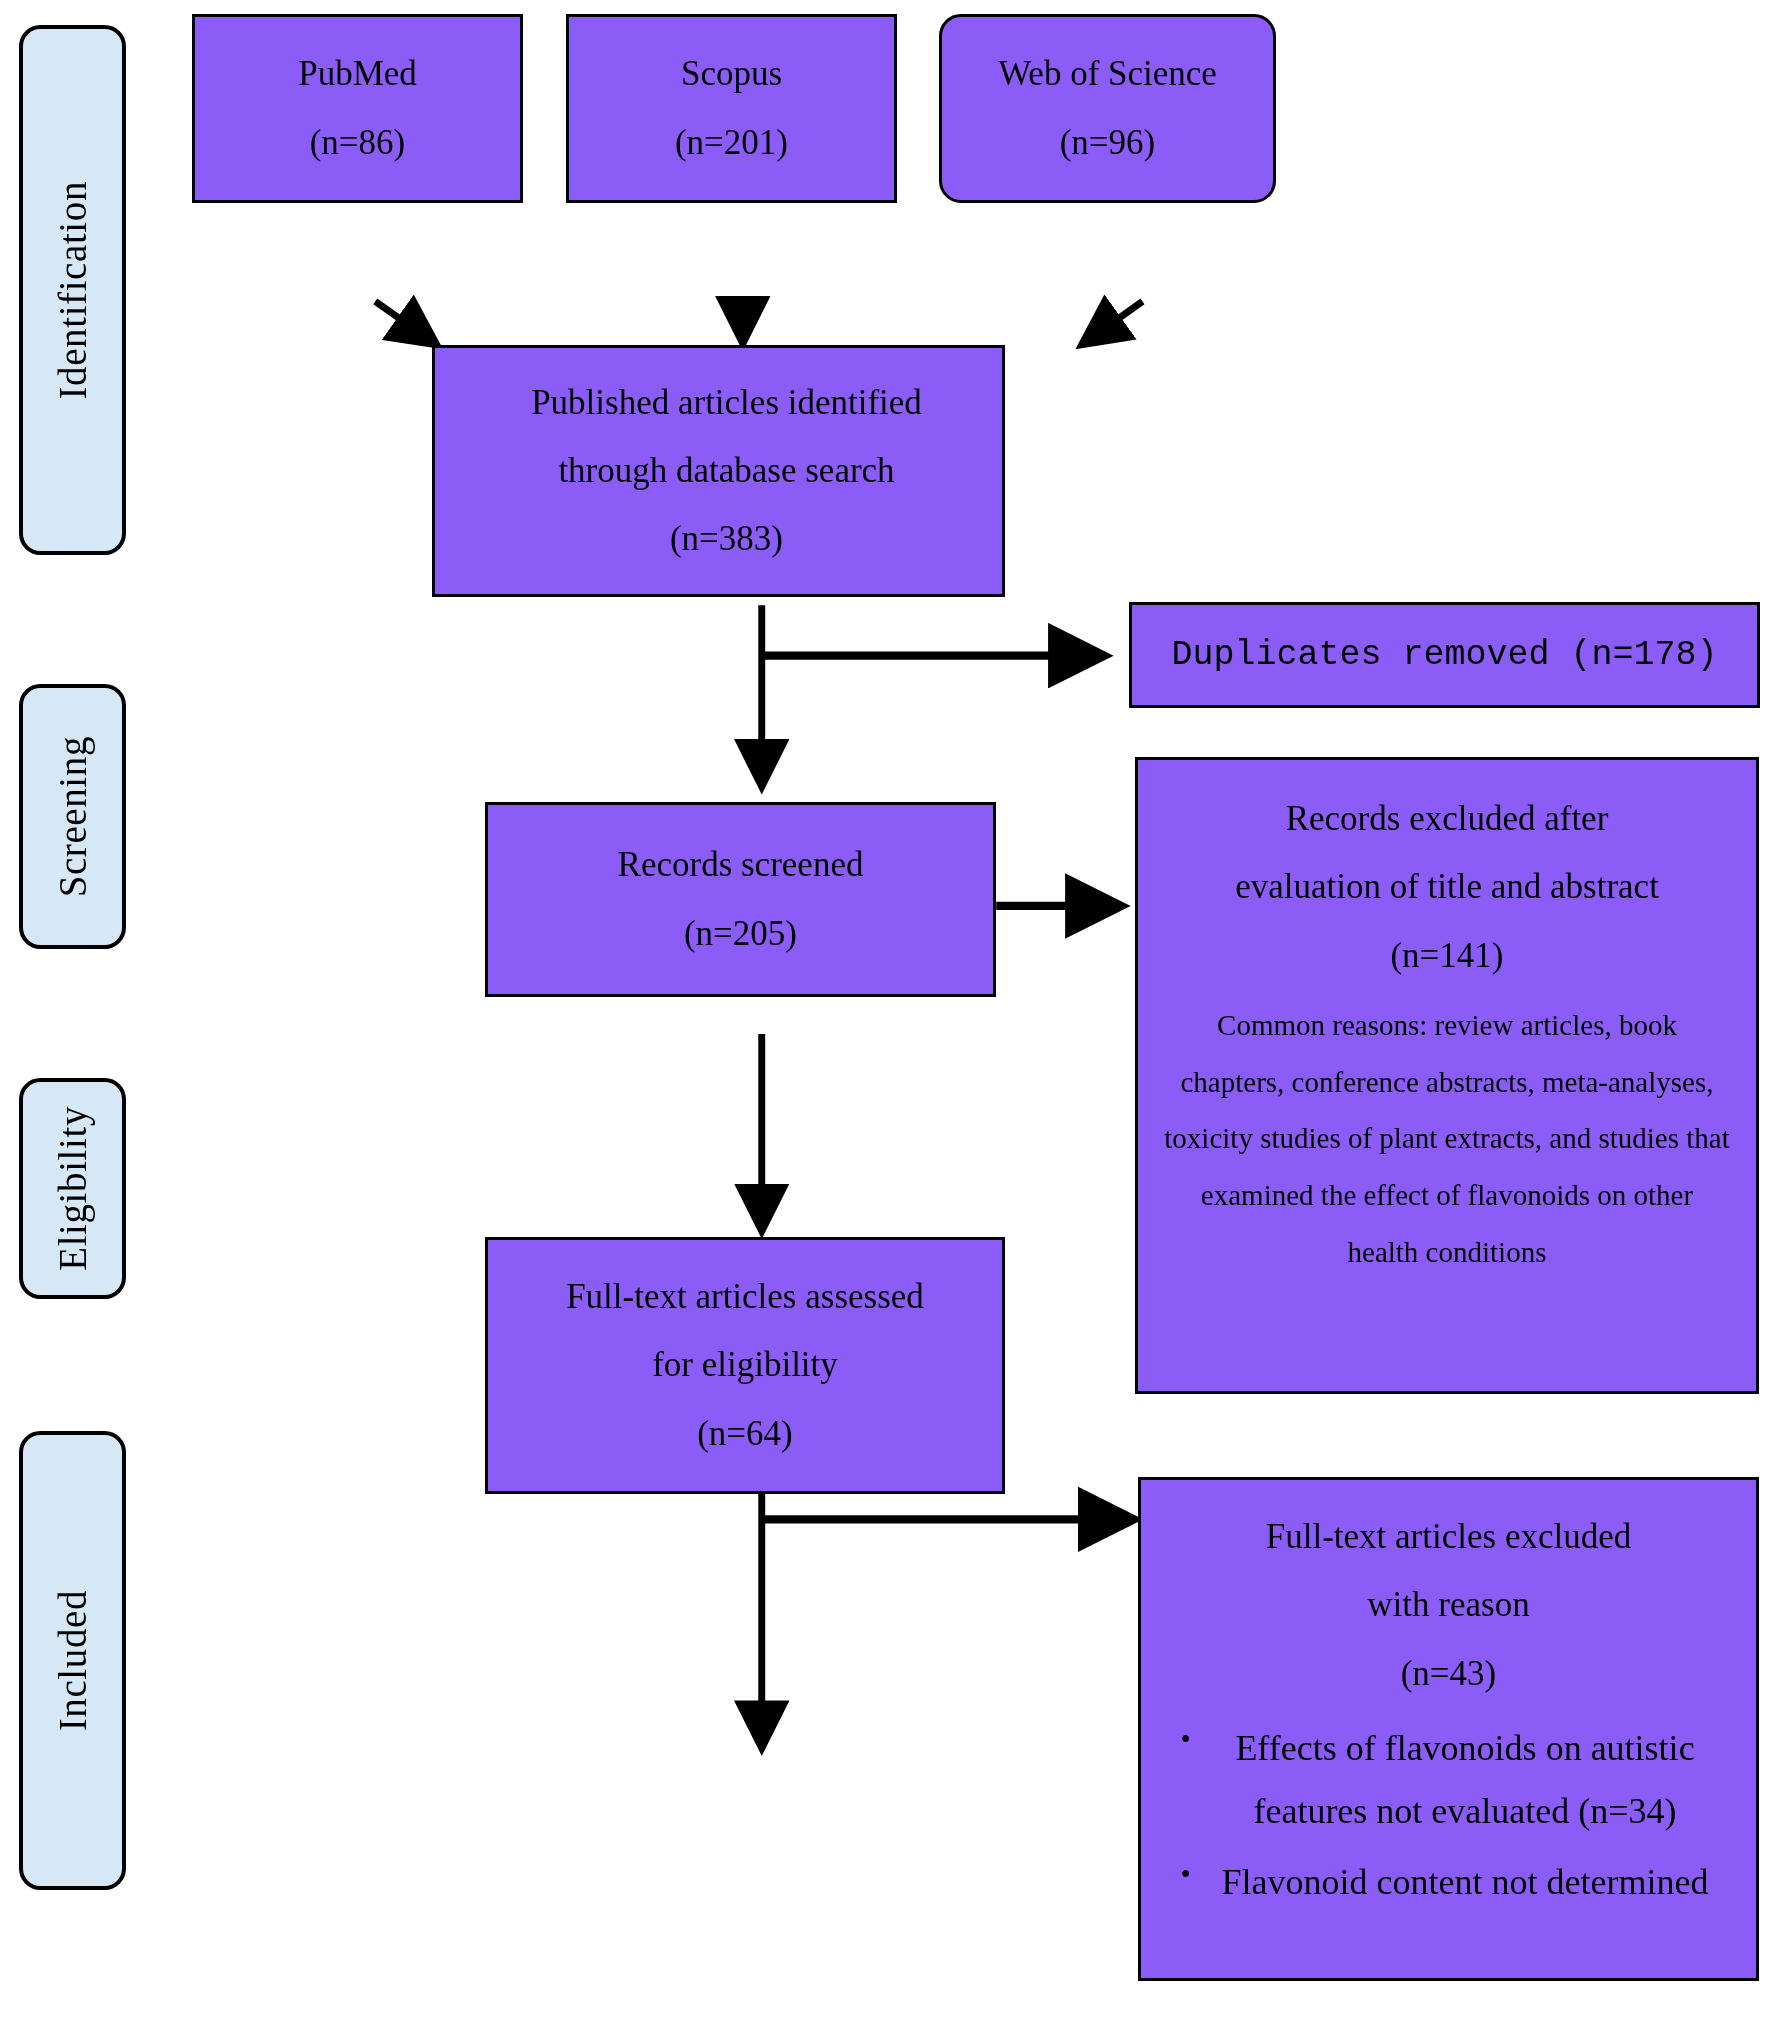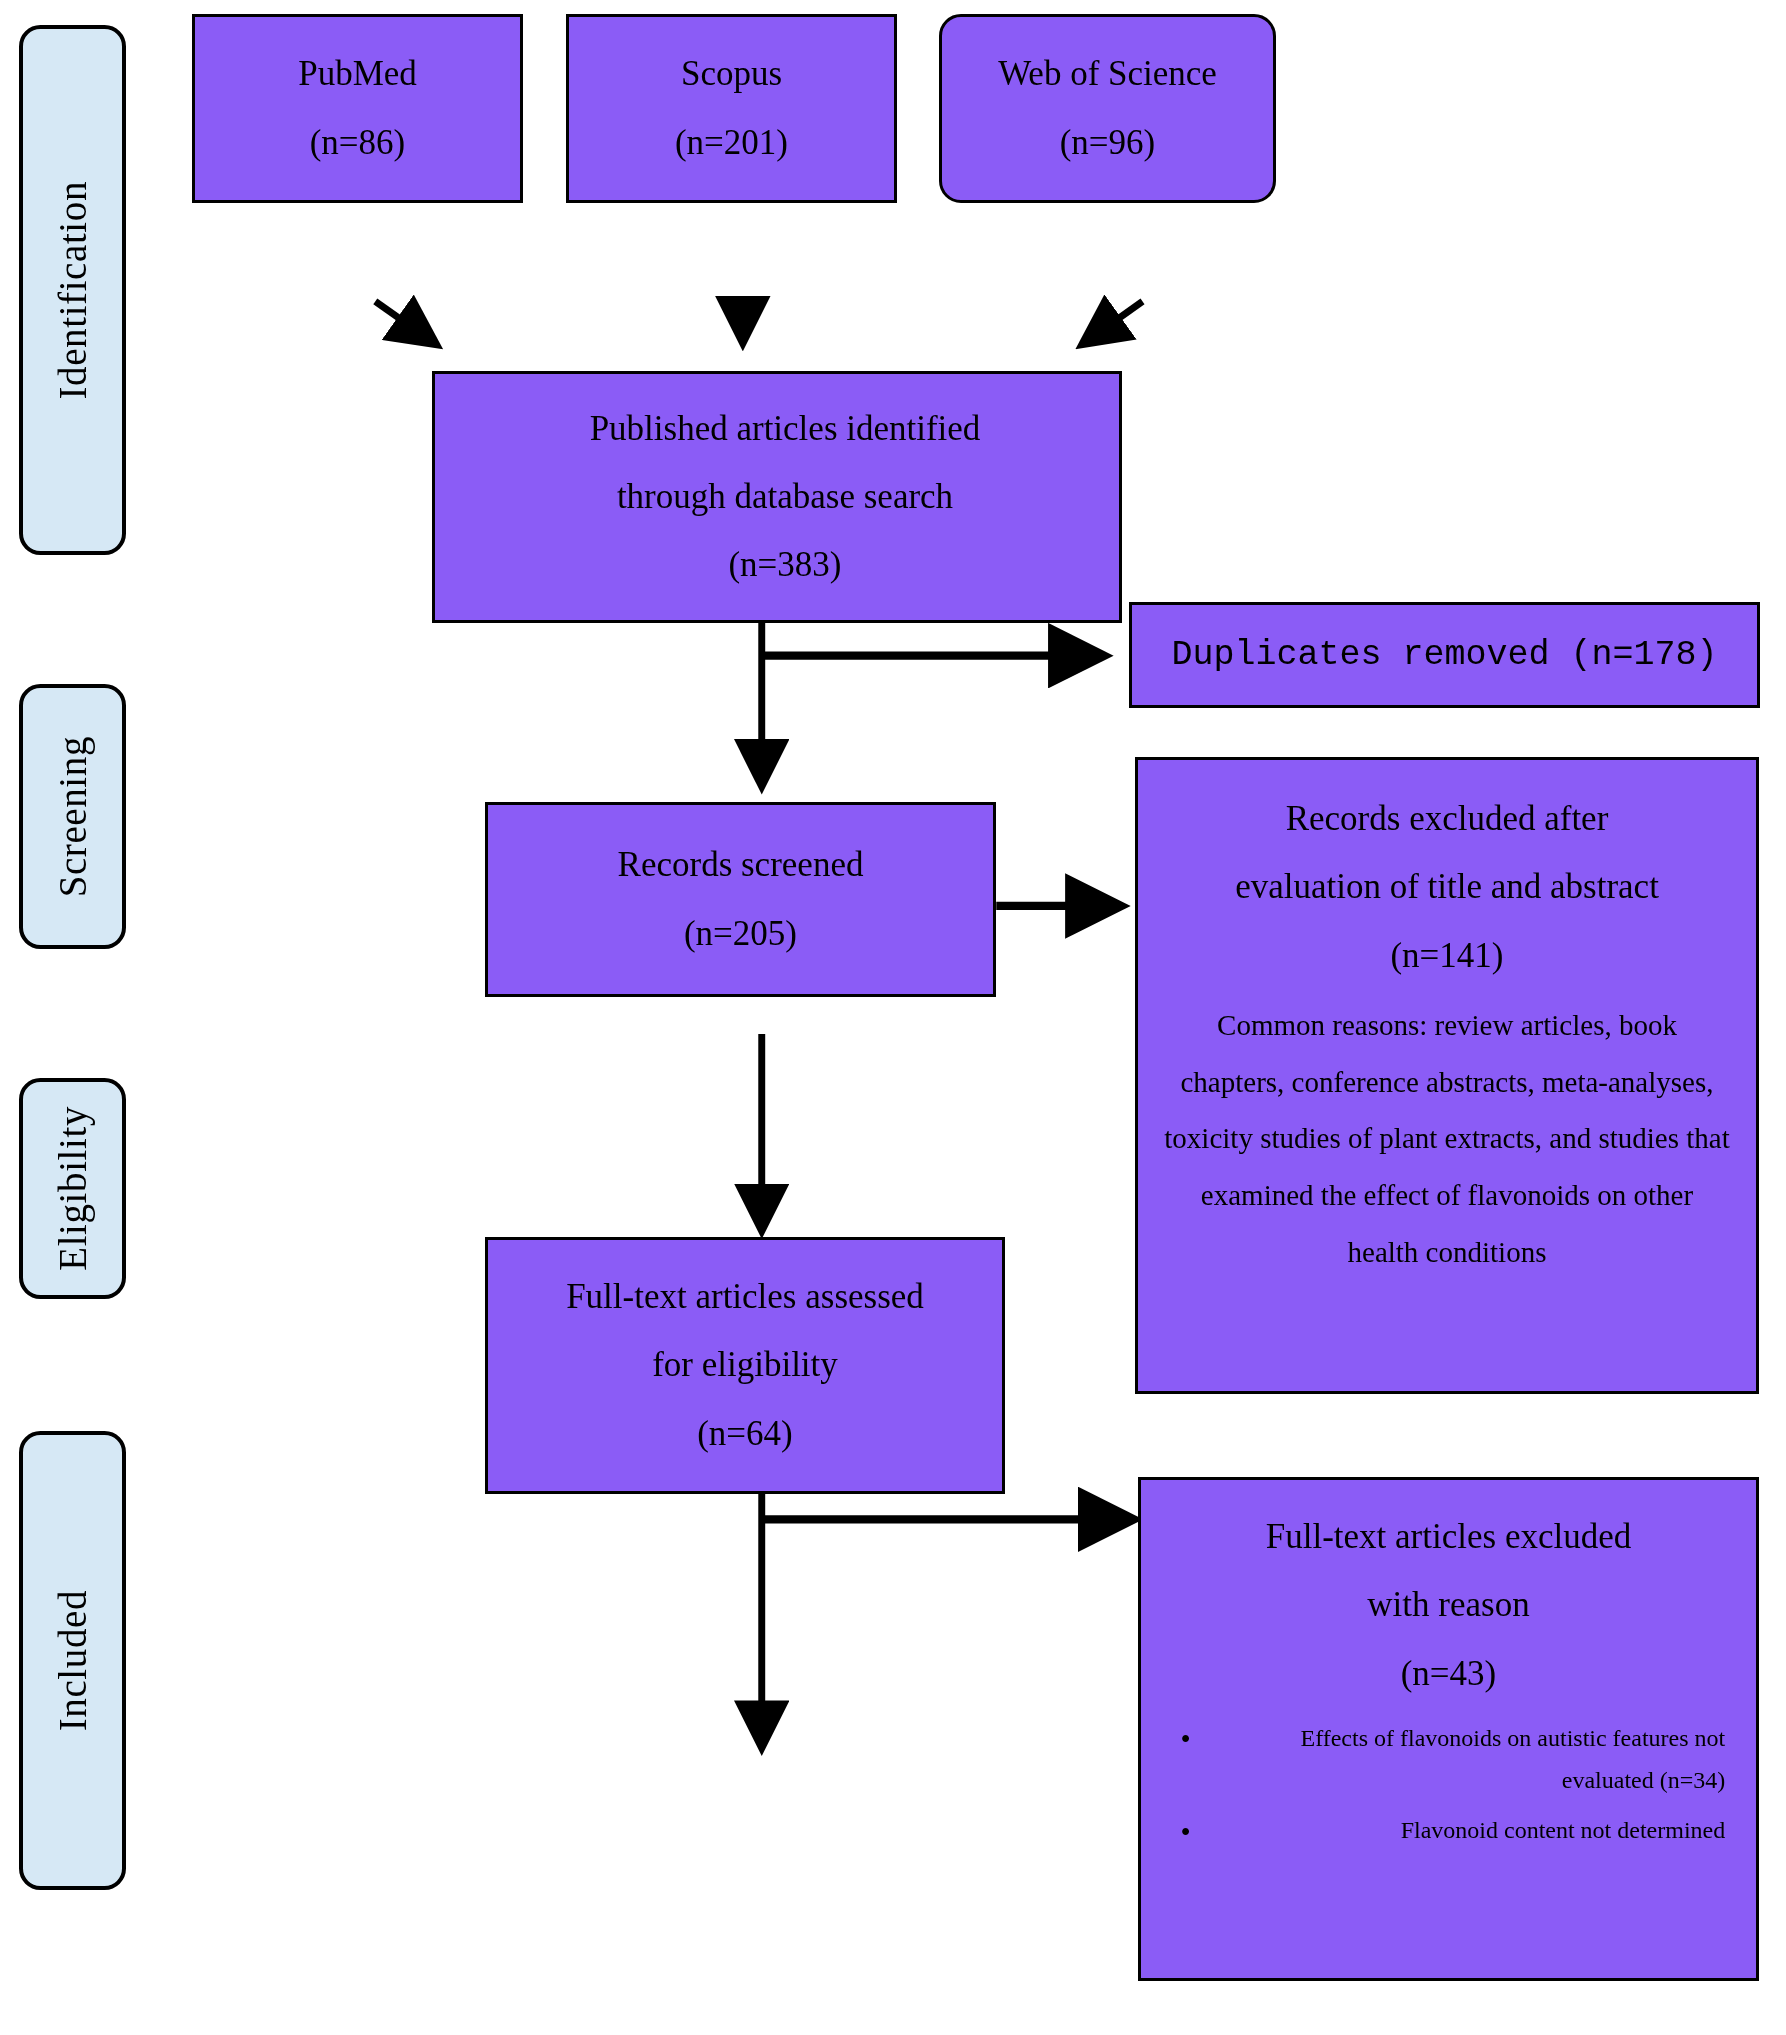"Published articles identified" div.box { top: 371px -> 345px; width: 690px -> 573px }
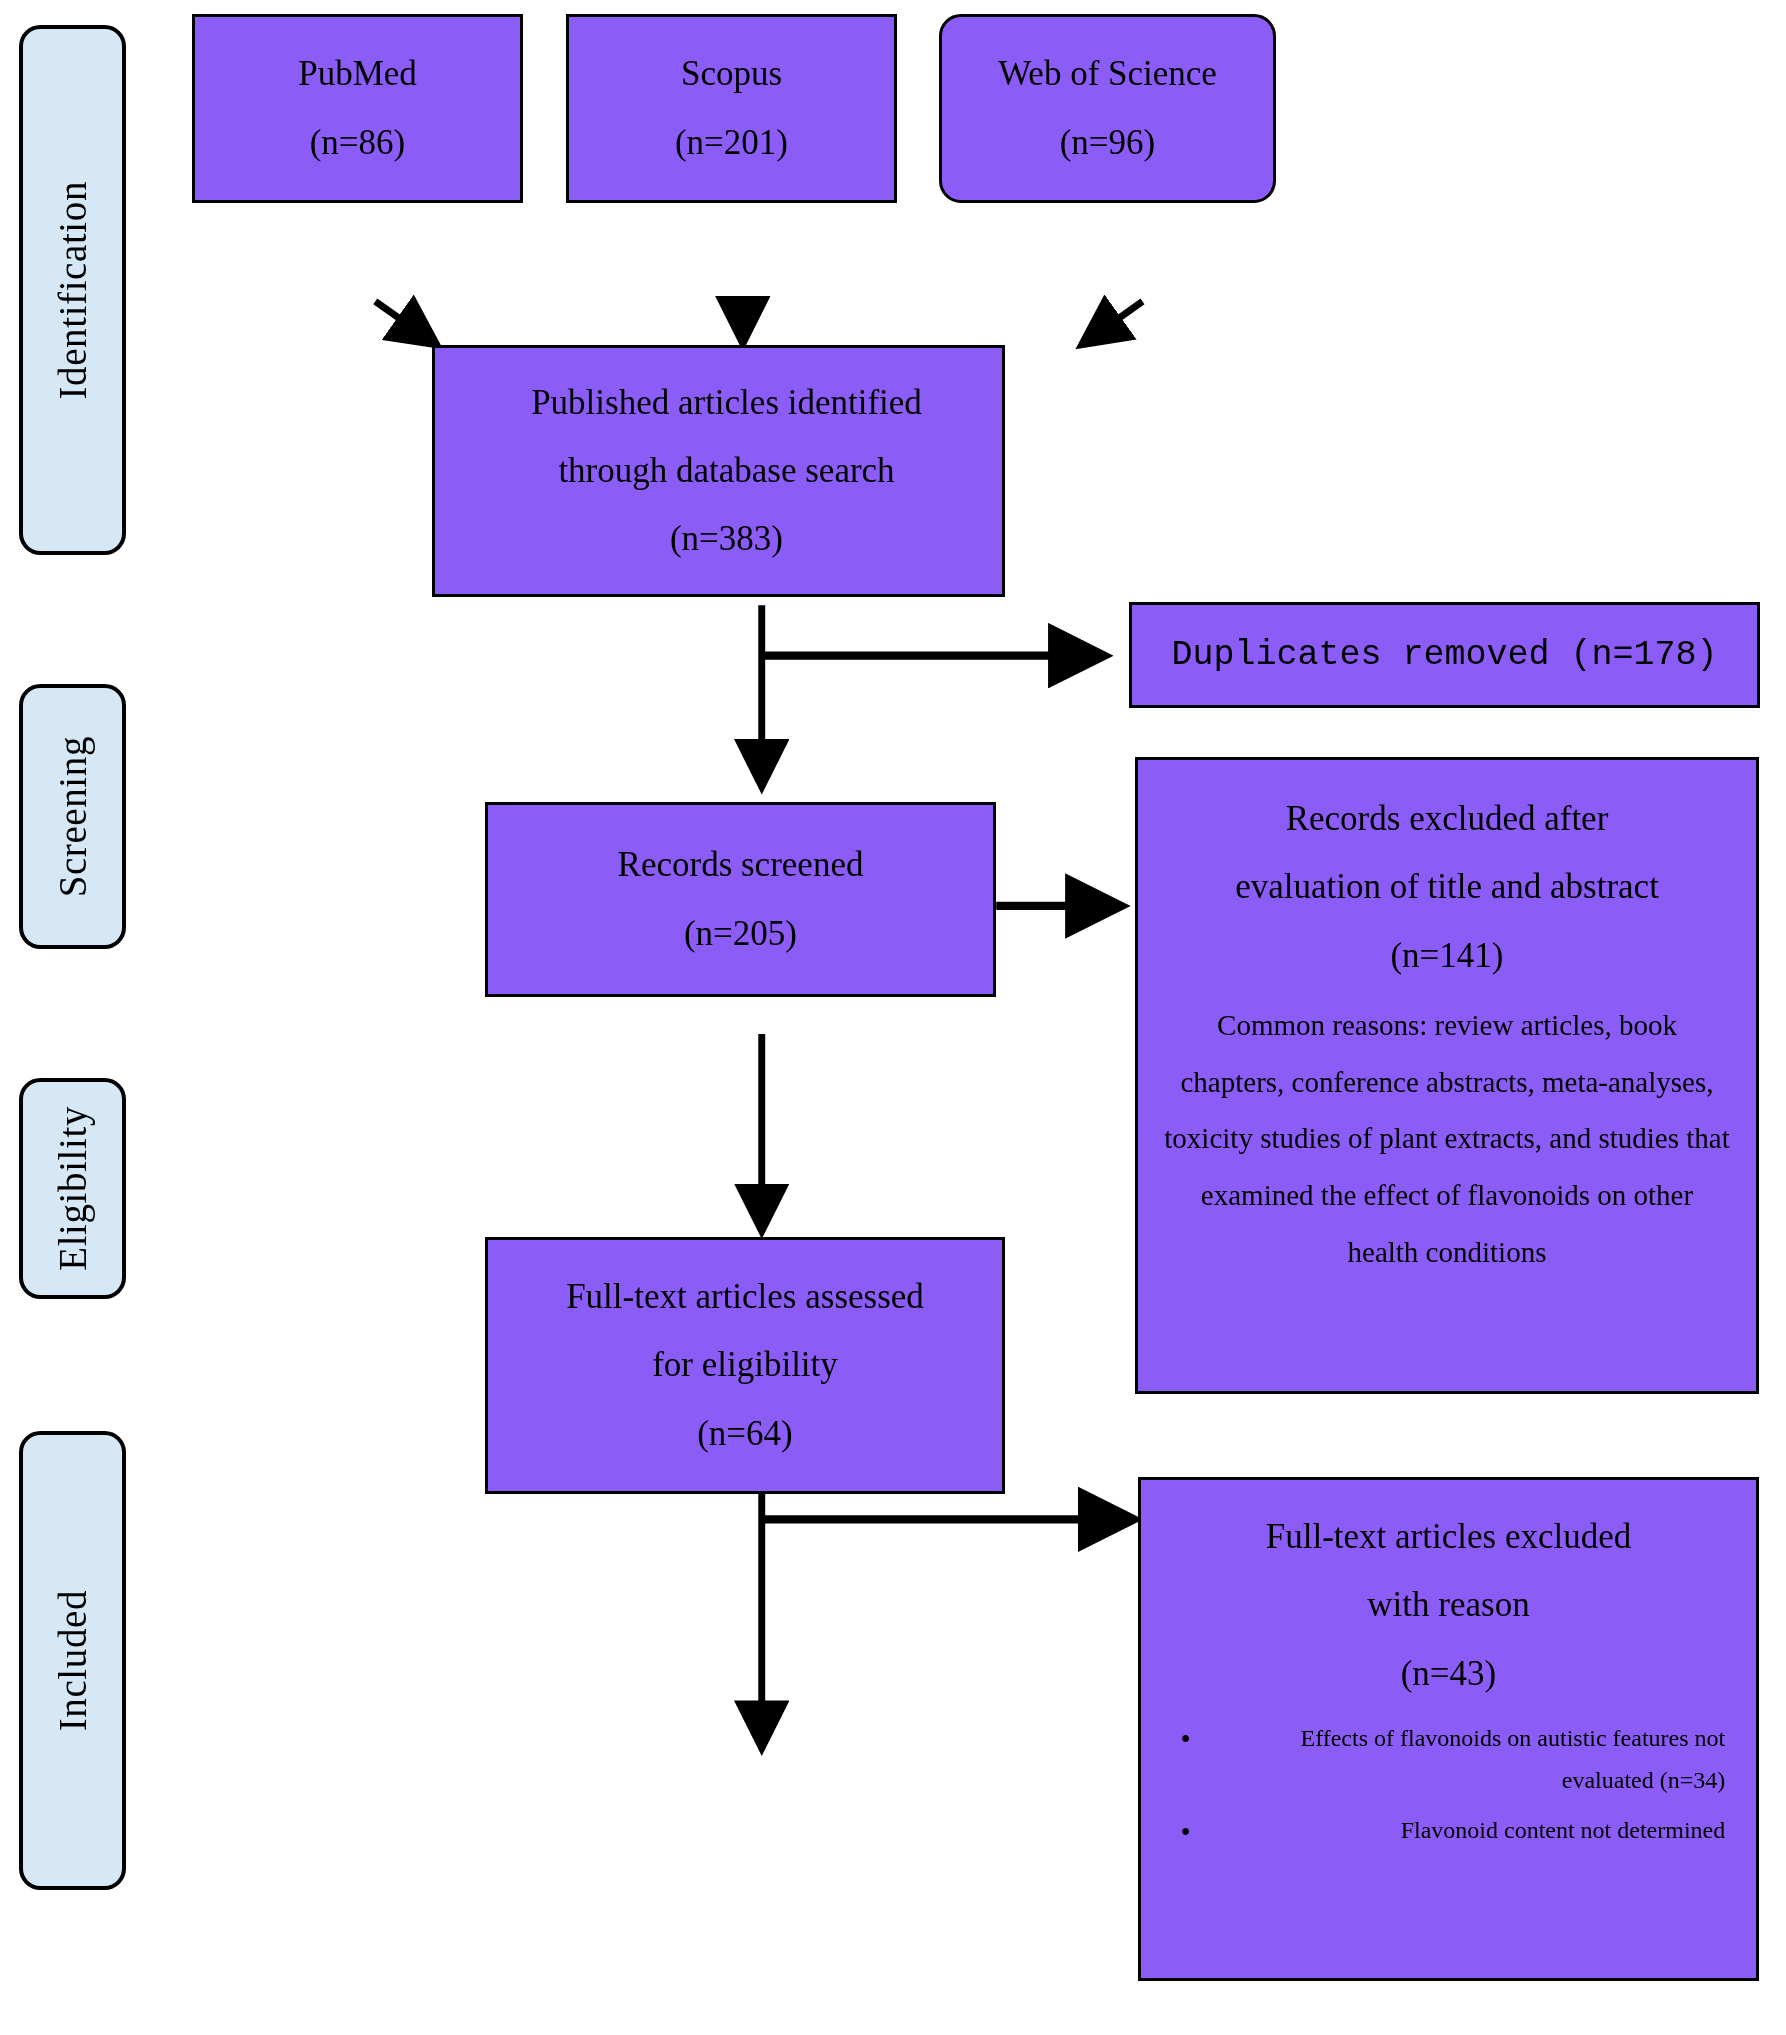"Effects of flavonoids on autistic" ul.bullets li { font-size: 24px -> 36px; text-align: right -> center }
